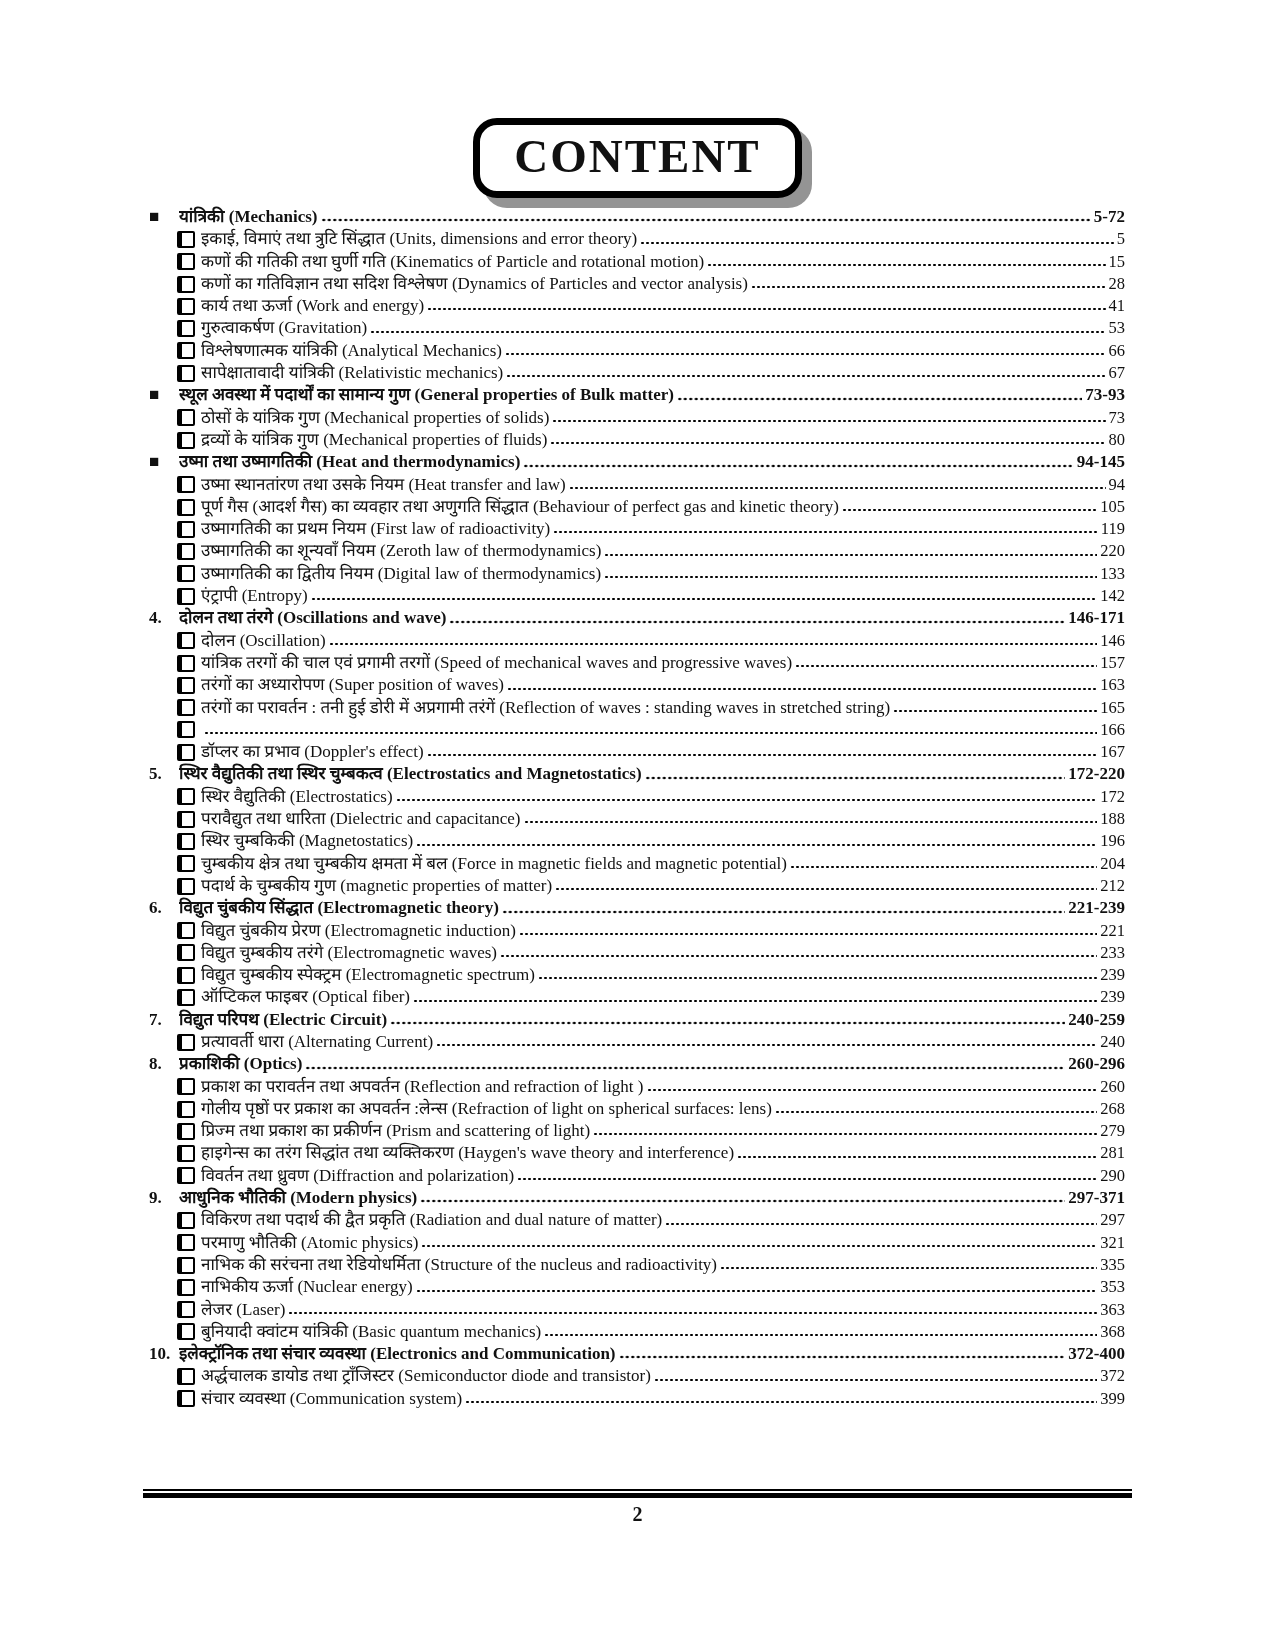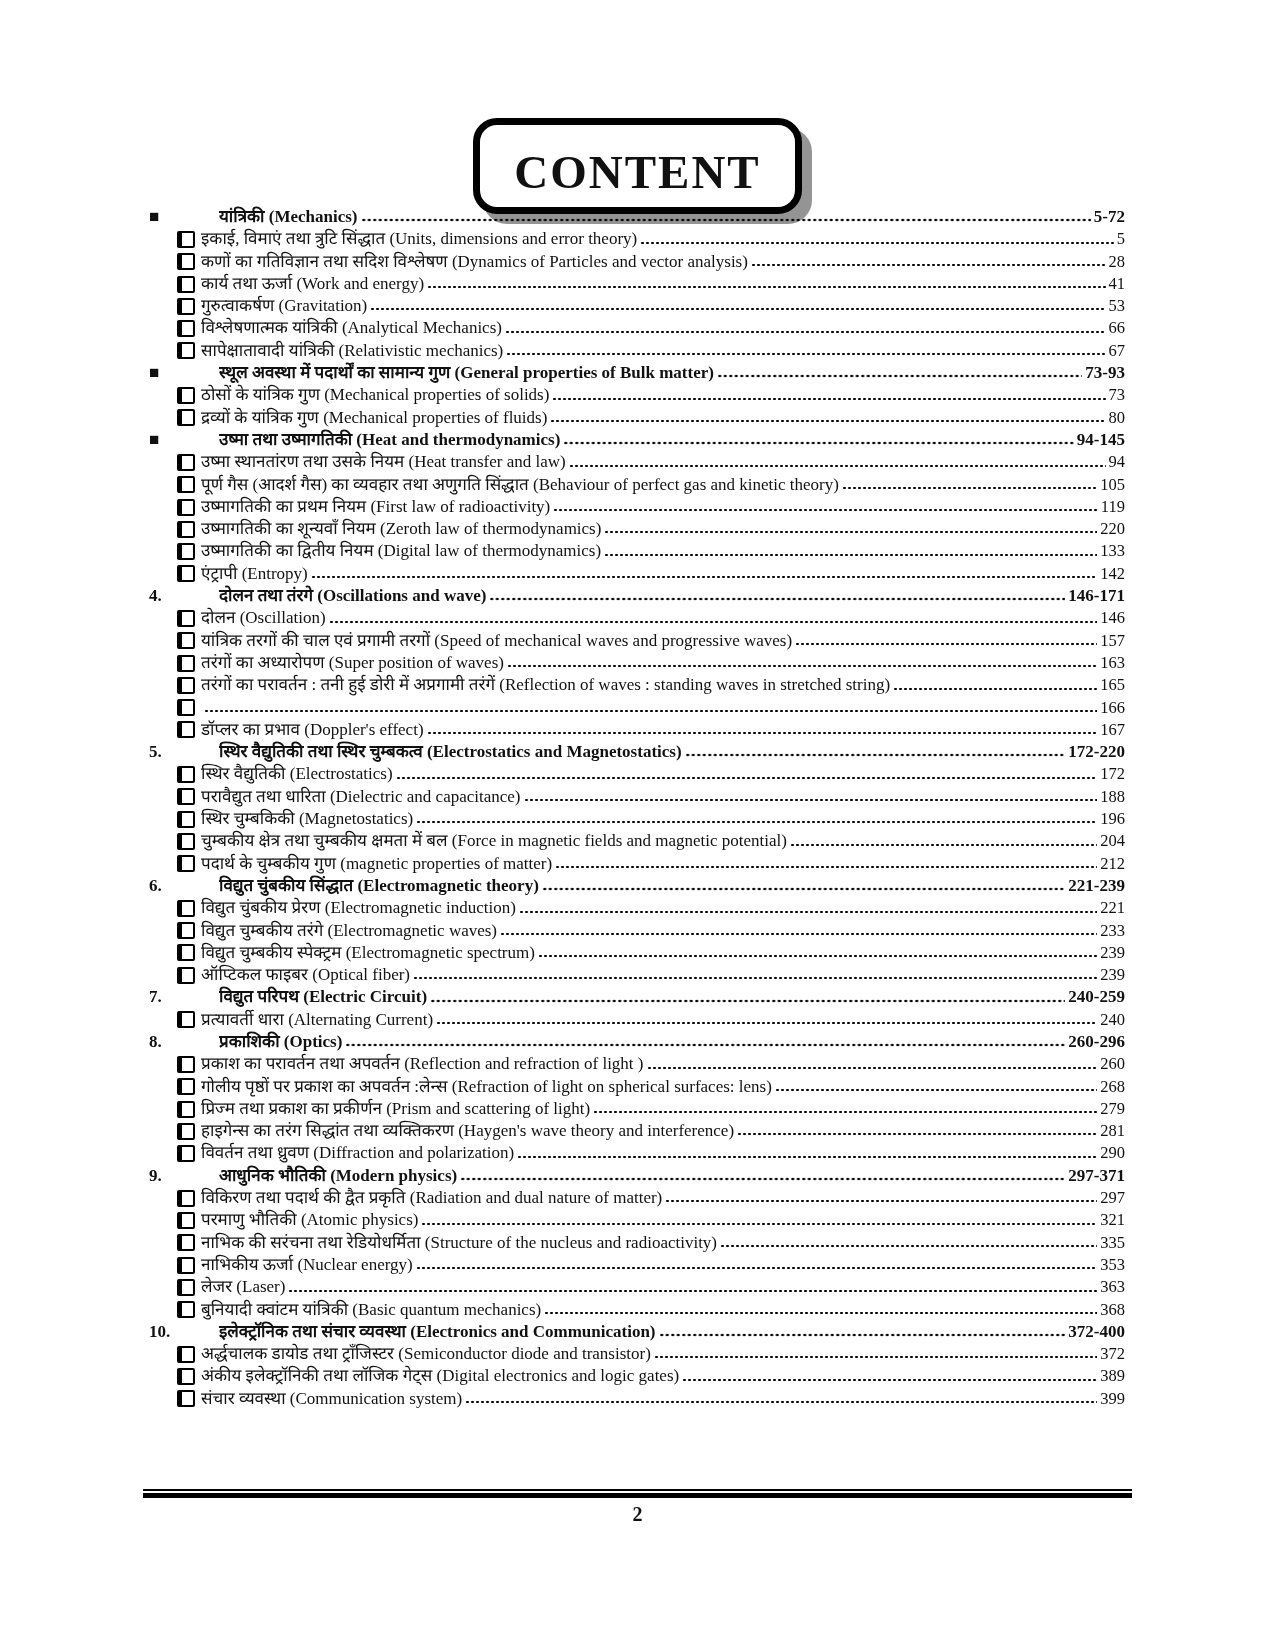"CONTENT" .content-box { padding: 20px 34px 8px 34px -> 4px 34px 8px 34px }
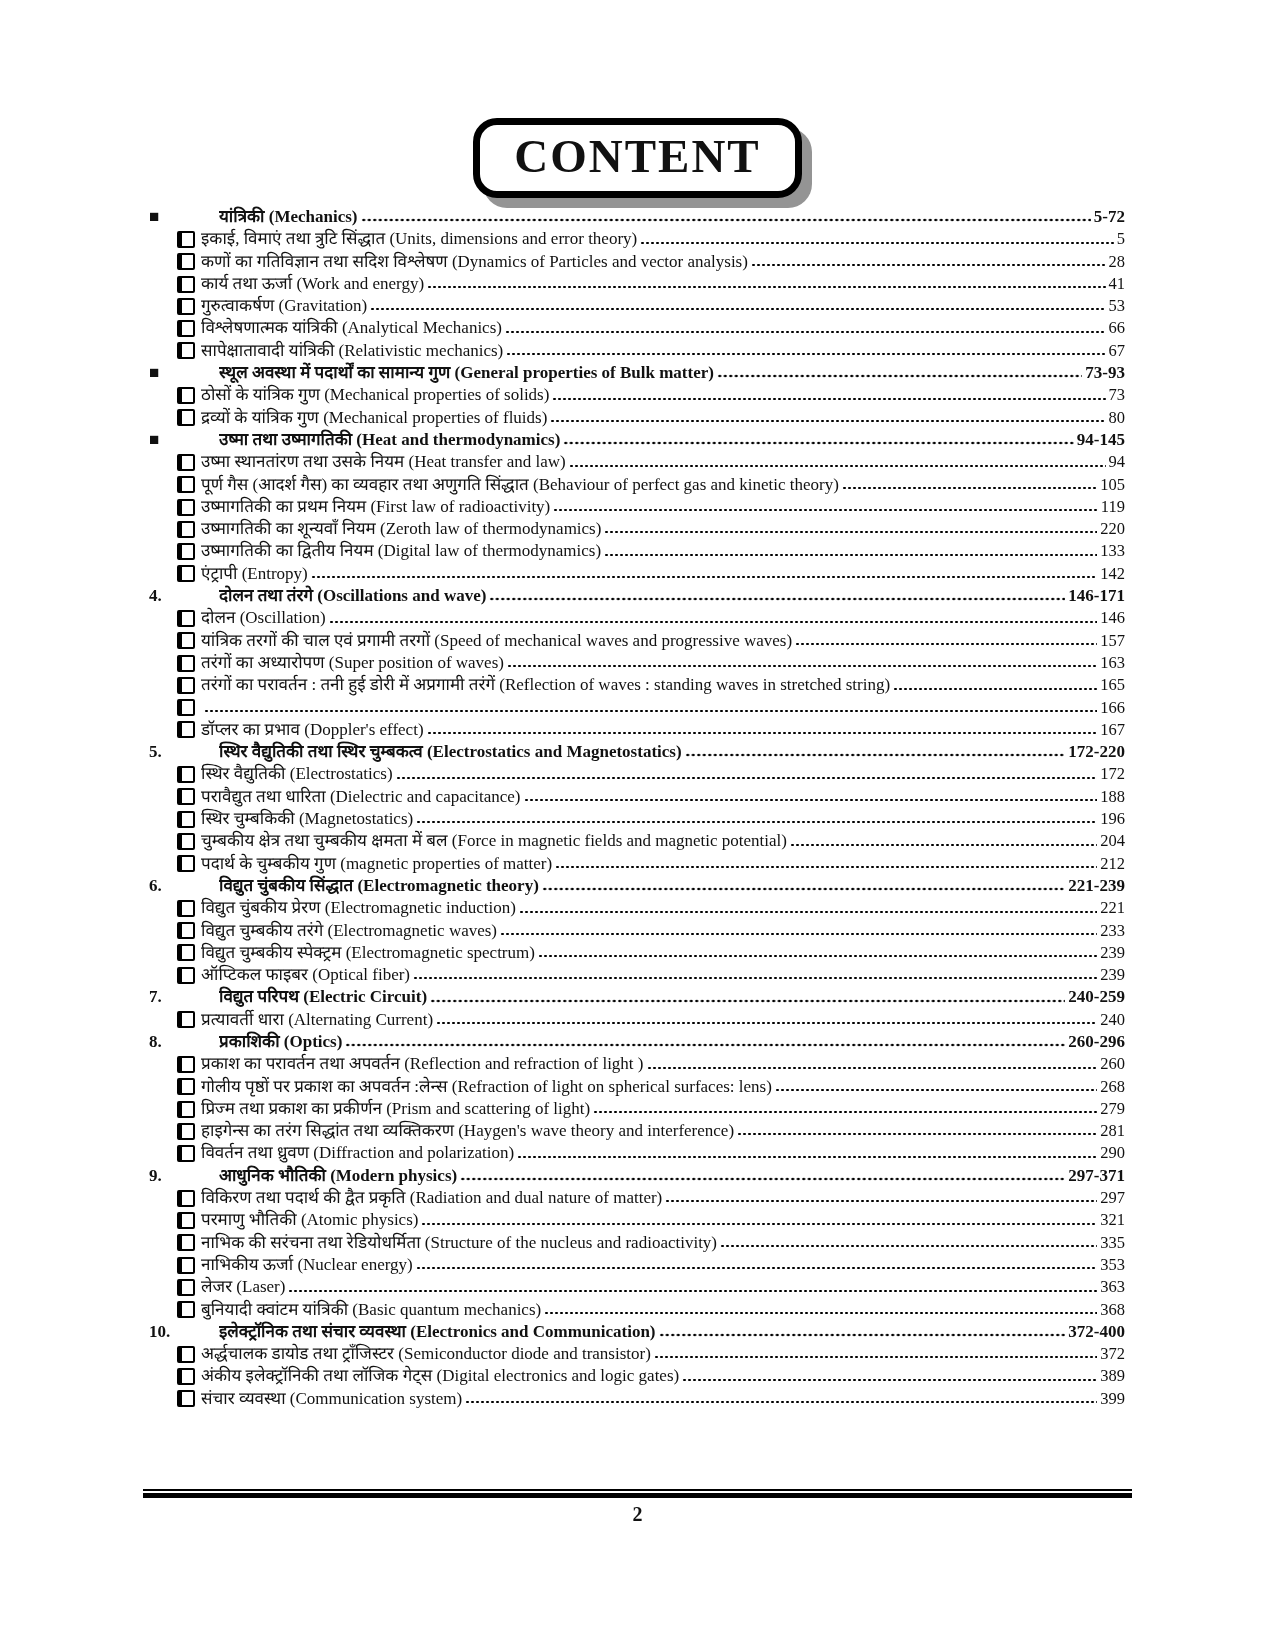"यांत्रिकी (Mechanics)" .row.main .title { margin-left: 40px -> none }
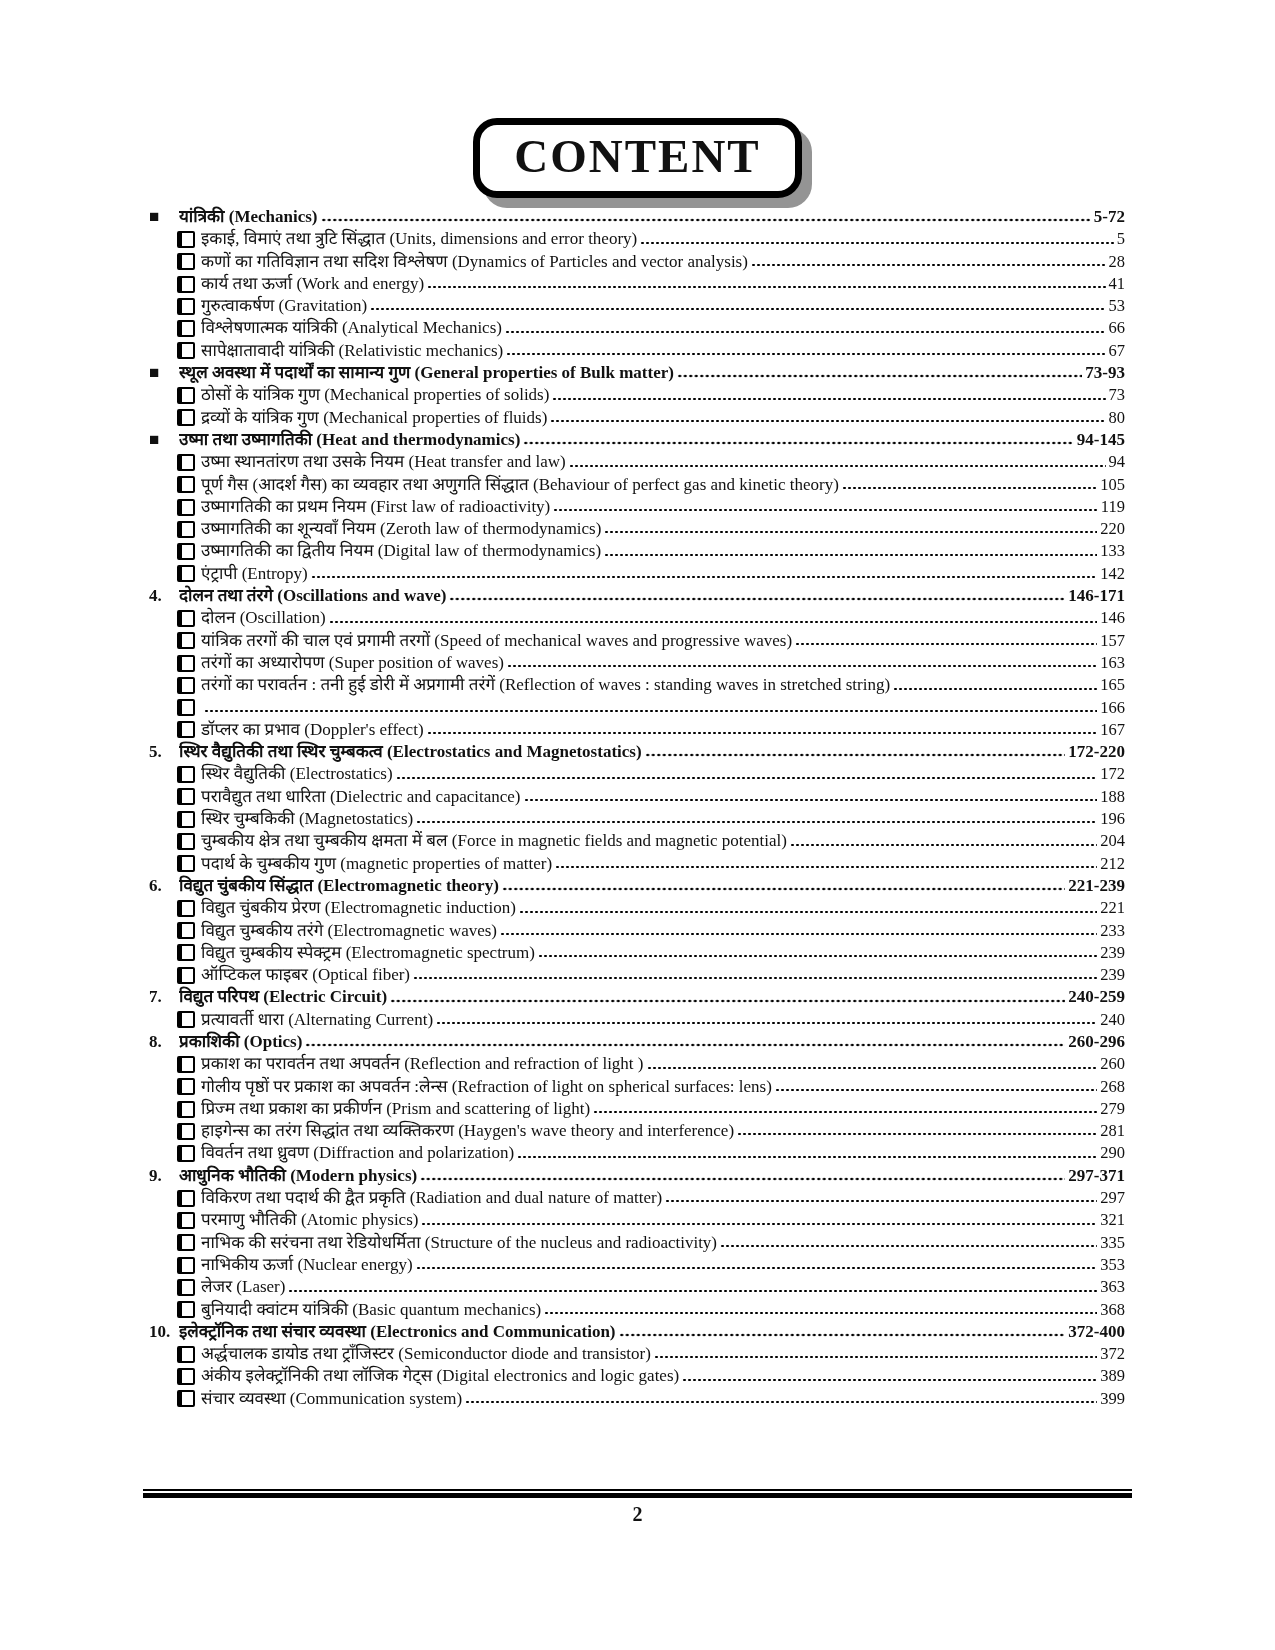"कणों की गतिकी तथा घुर्णी" div.row { html: none -> <div> <span></span> <span></span> <span><span>कणों की गतिकी तथा घुर्णी गति </span><span>(Kinematics of Particle and rotational motion)</span></span> <span></span> <span>15</span> </div> }
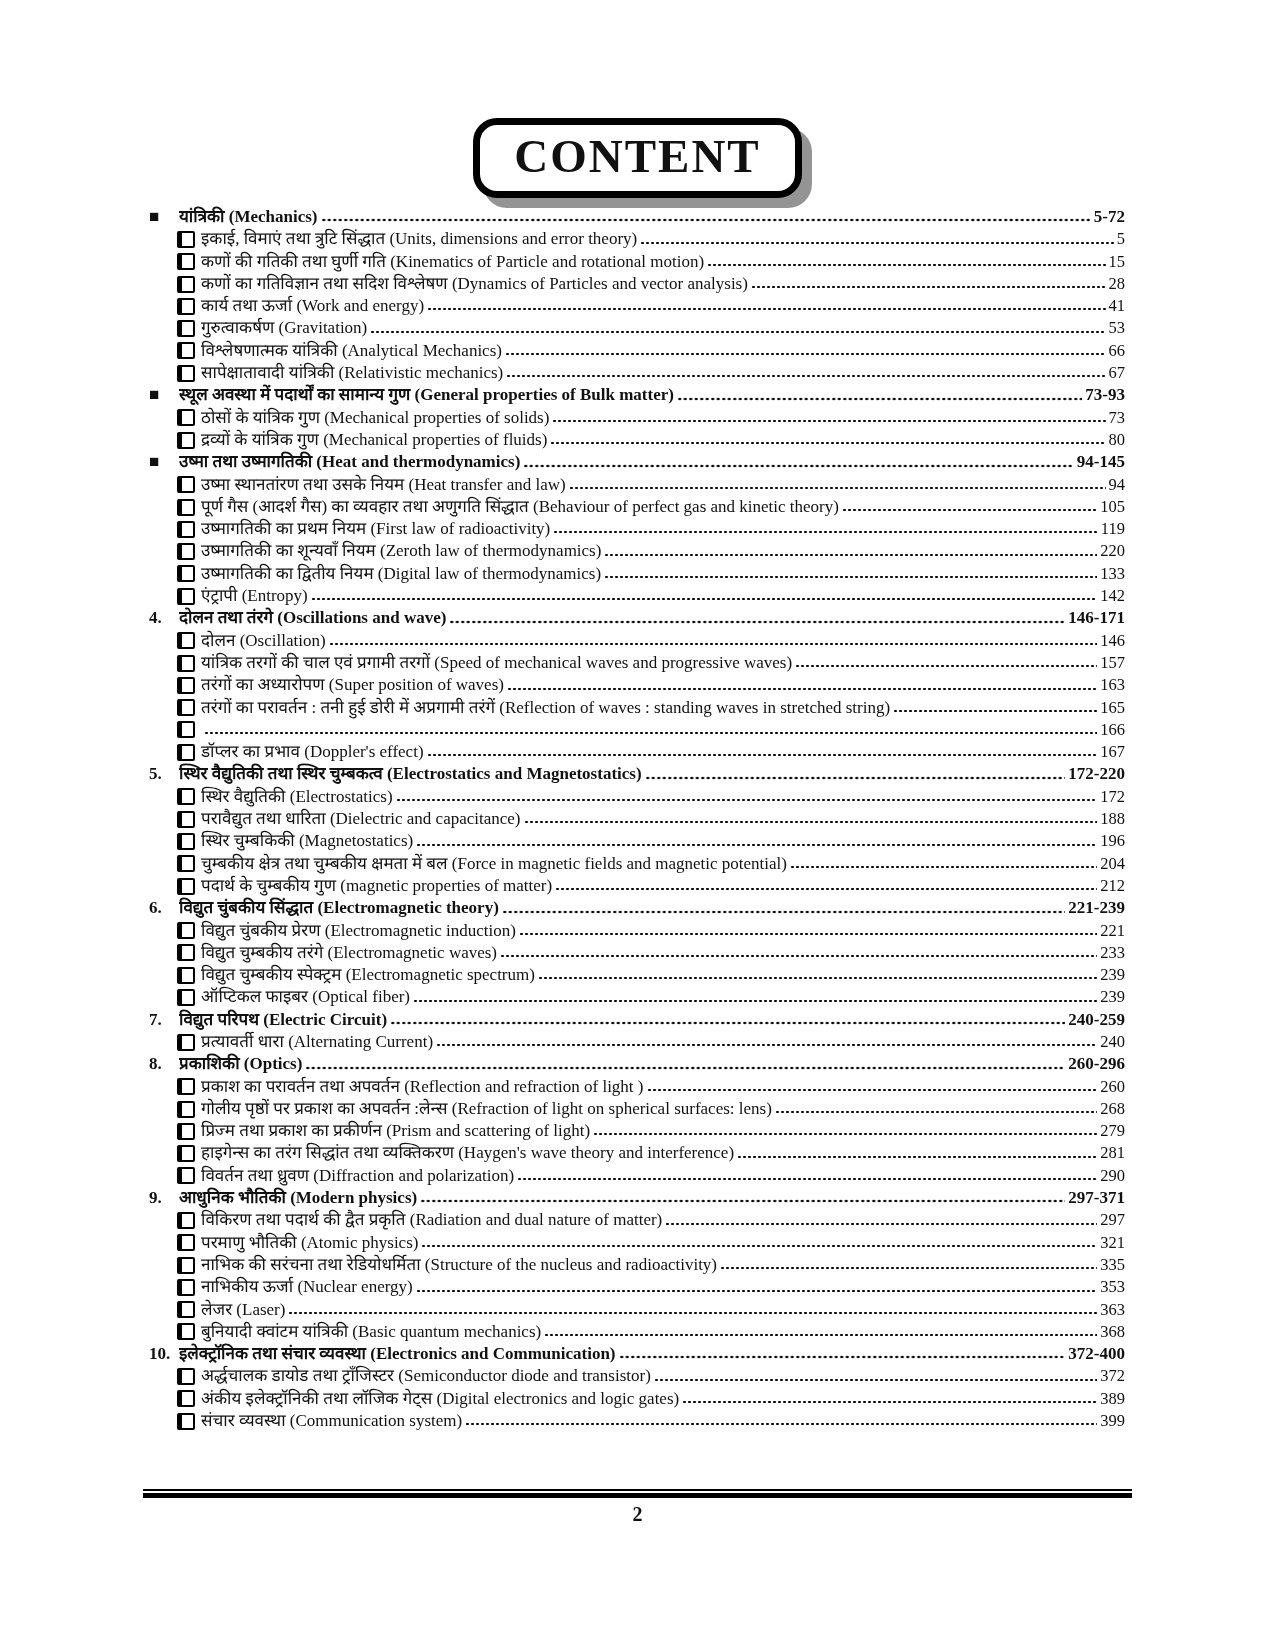"अंकीय इलेक्ट्रॉनिकी तथा लॉजिक गेट्स" div.row { html: <div> <span></span> <span></span> <span><span>अंकीय इलेक्ट्रॉनिकी तथा लॉजिक गेट्स </span><span>(Digital electronics and logic gates)</span></span> <span></span> <span>389</span> </div> -> none }
